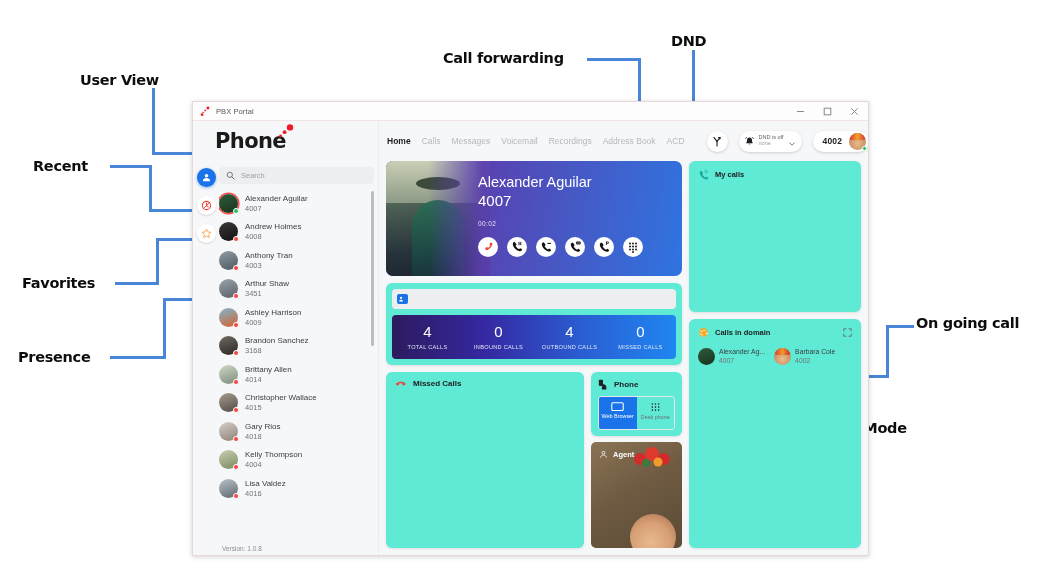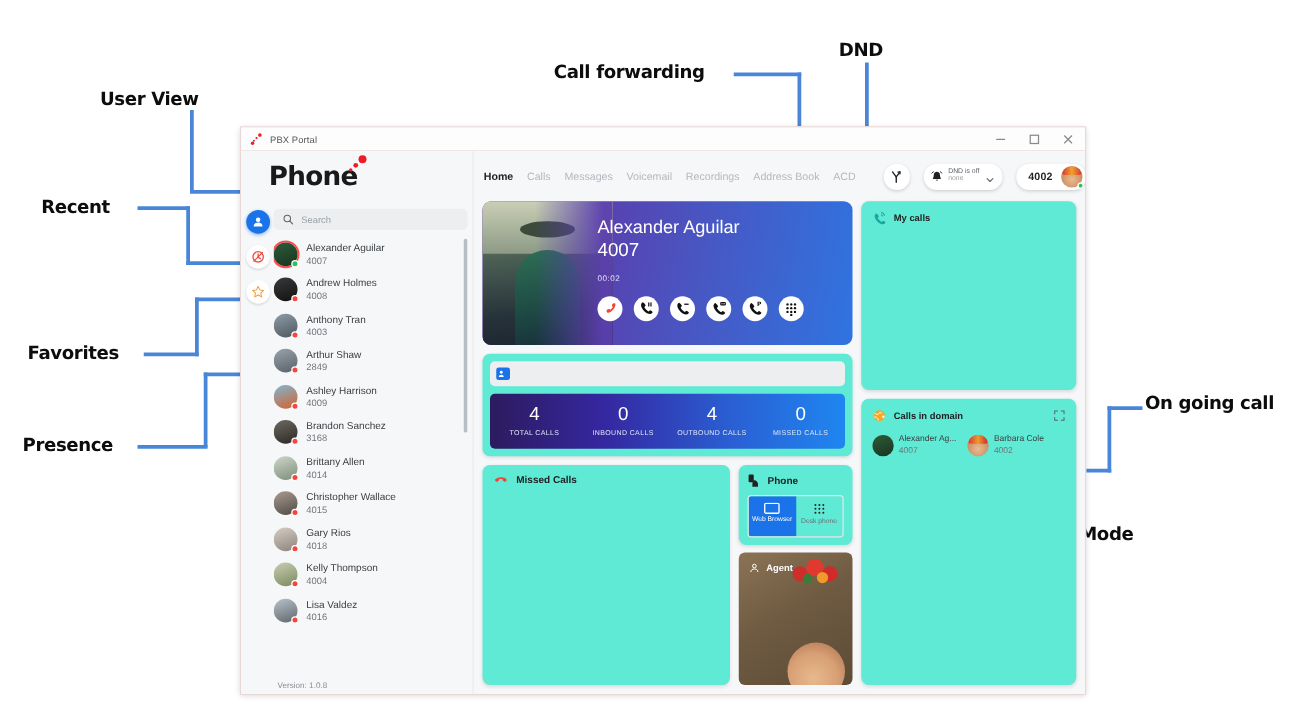"2849" div.cext { text: 2849 -> 3451 }
